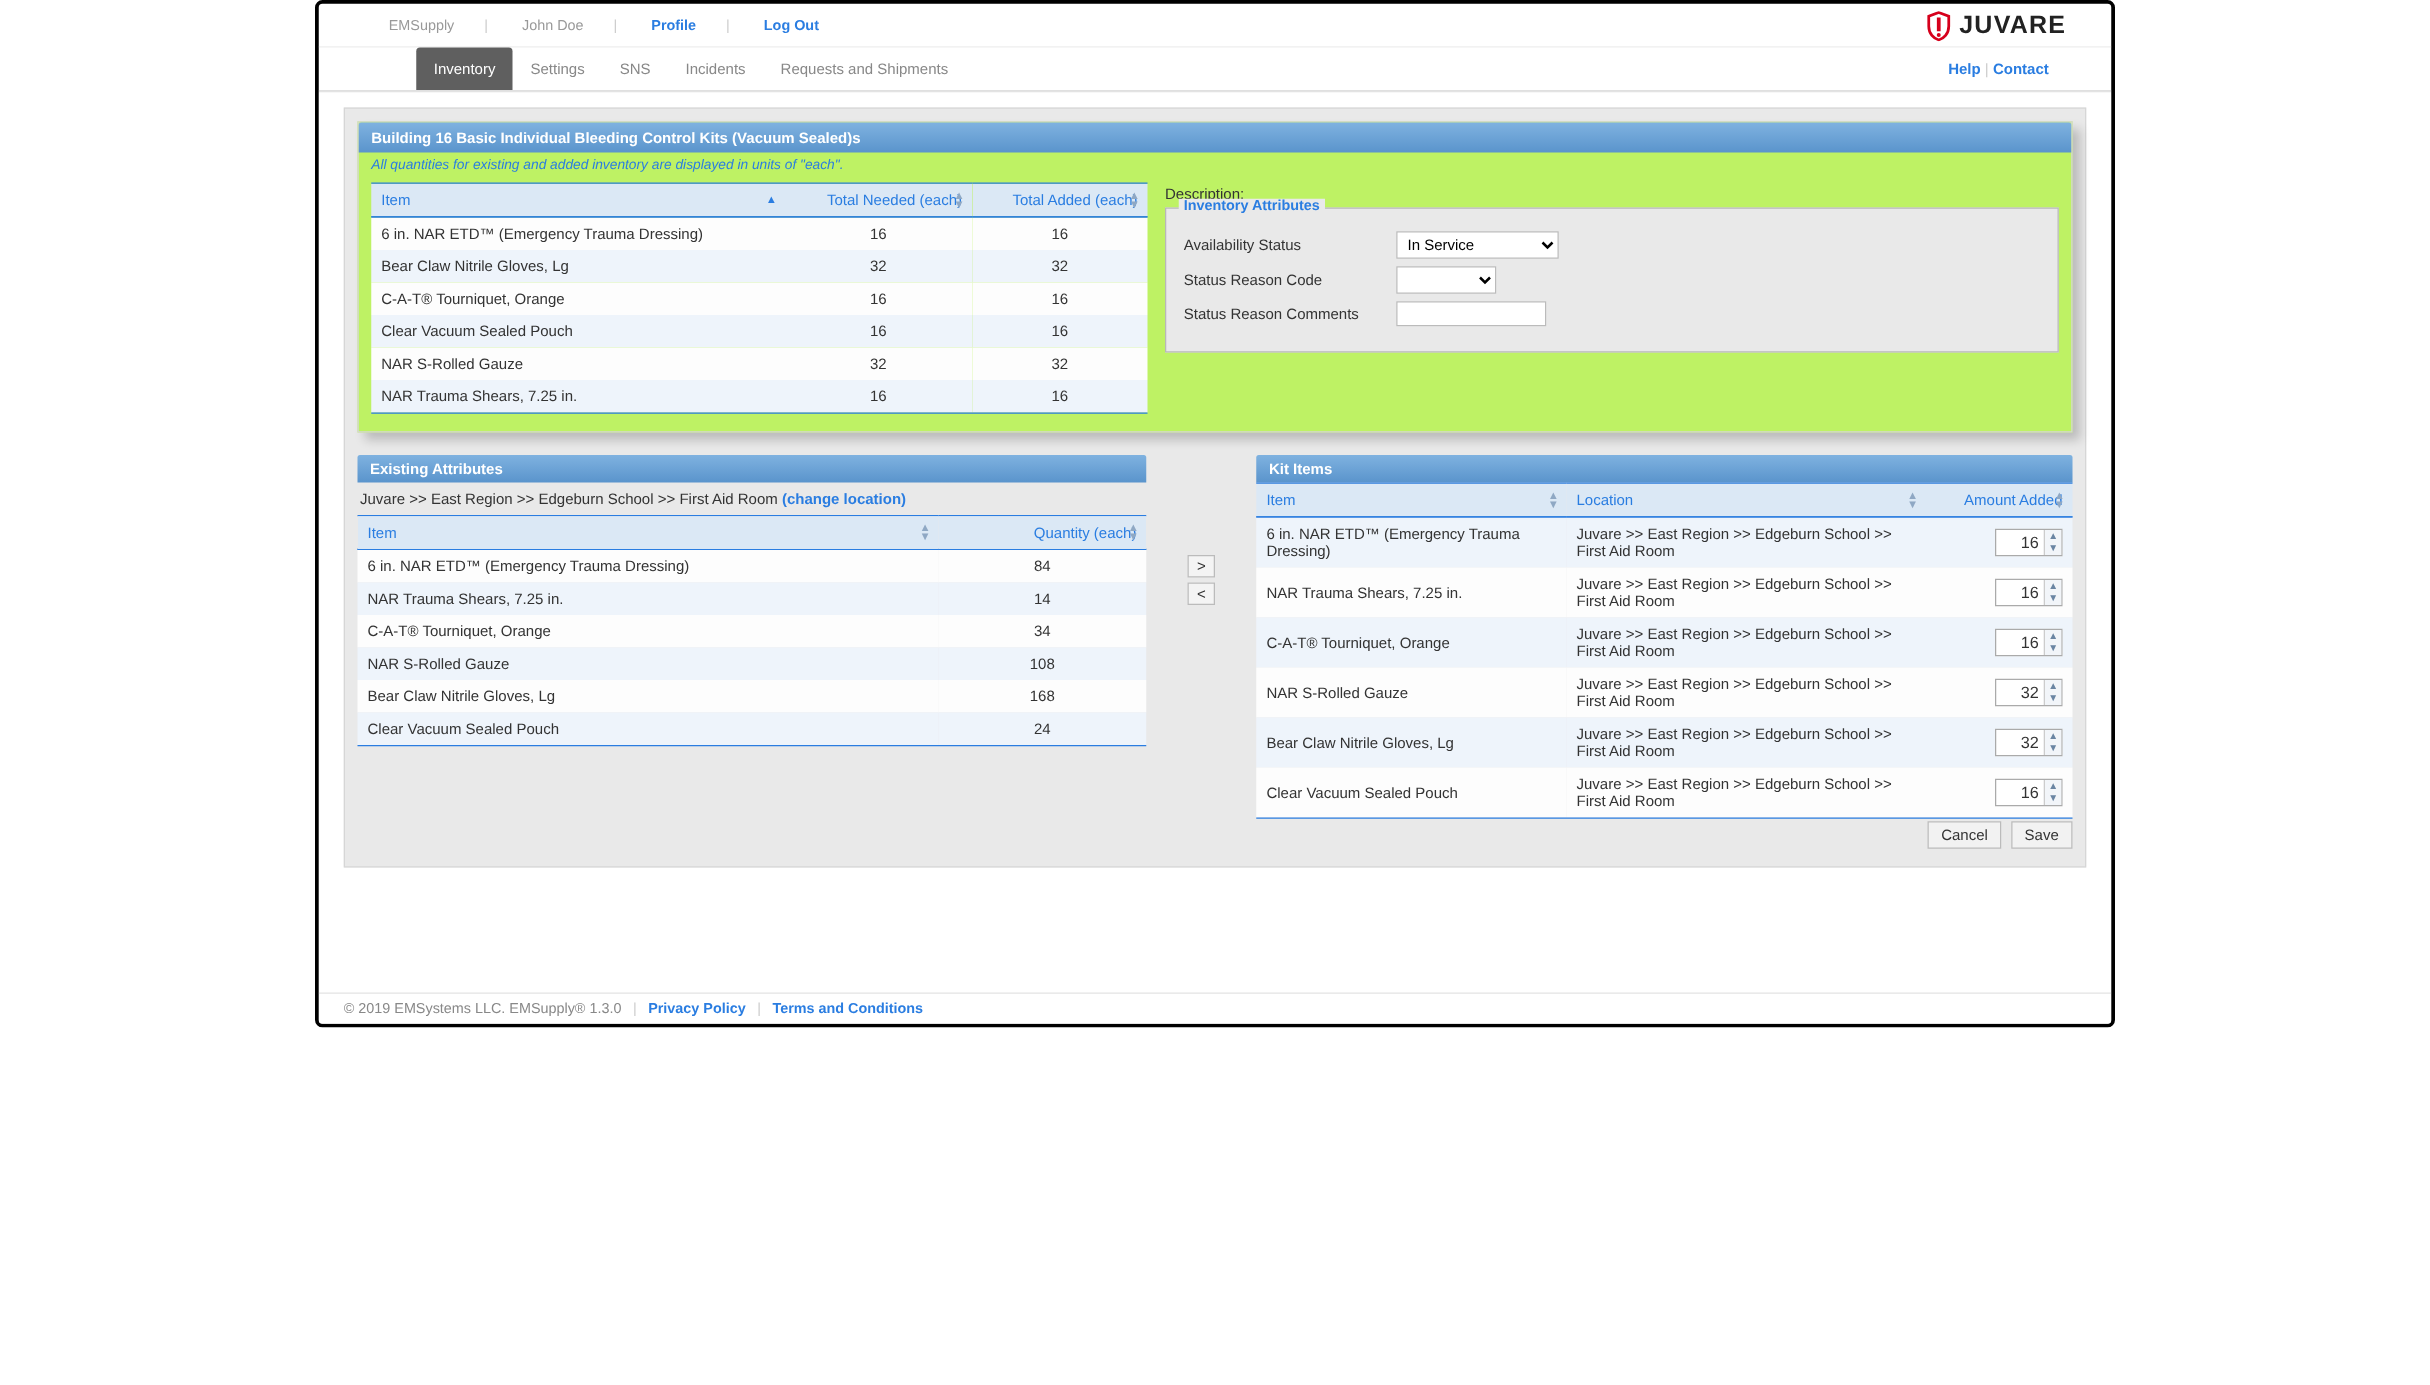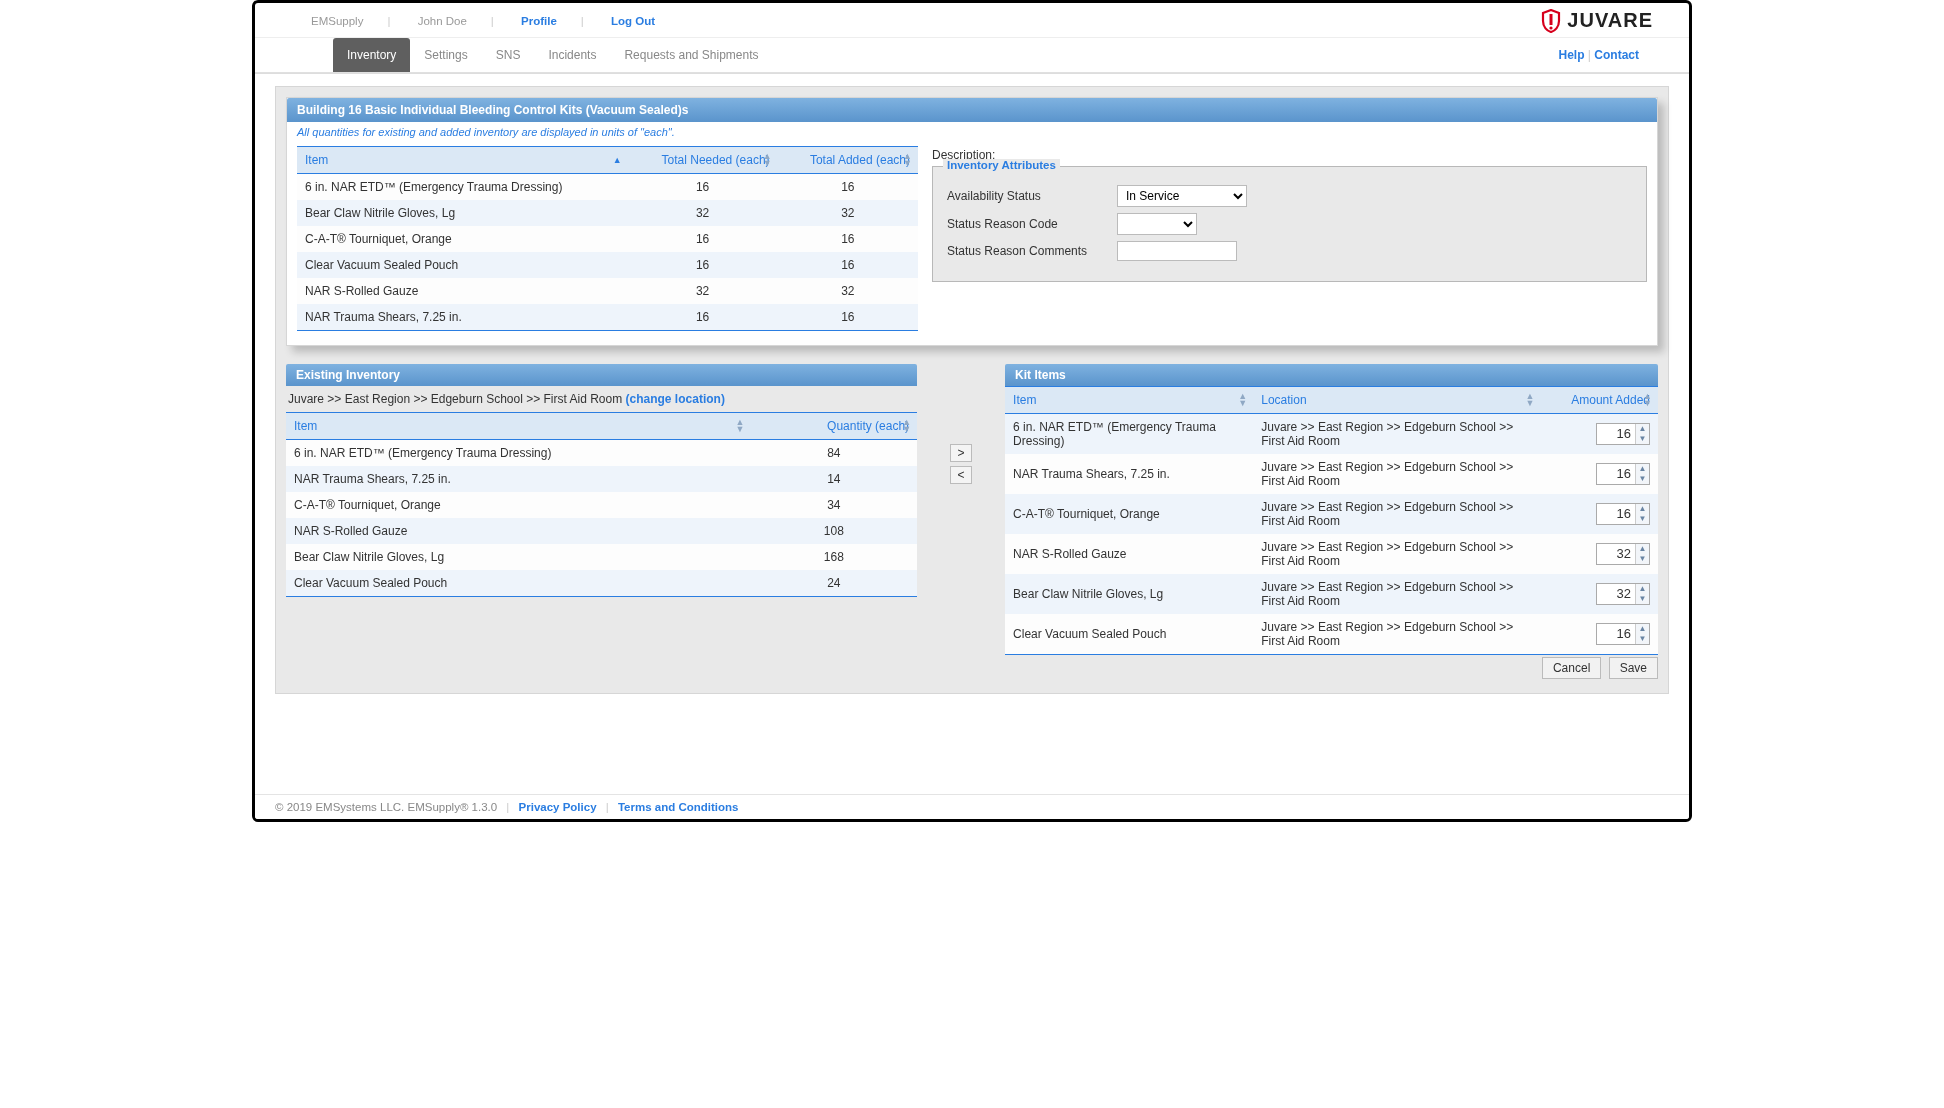"Building 16 Basic Individual Bleeding" .main-card { background: #ffffff -> #bef264 }
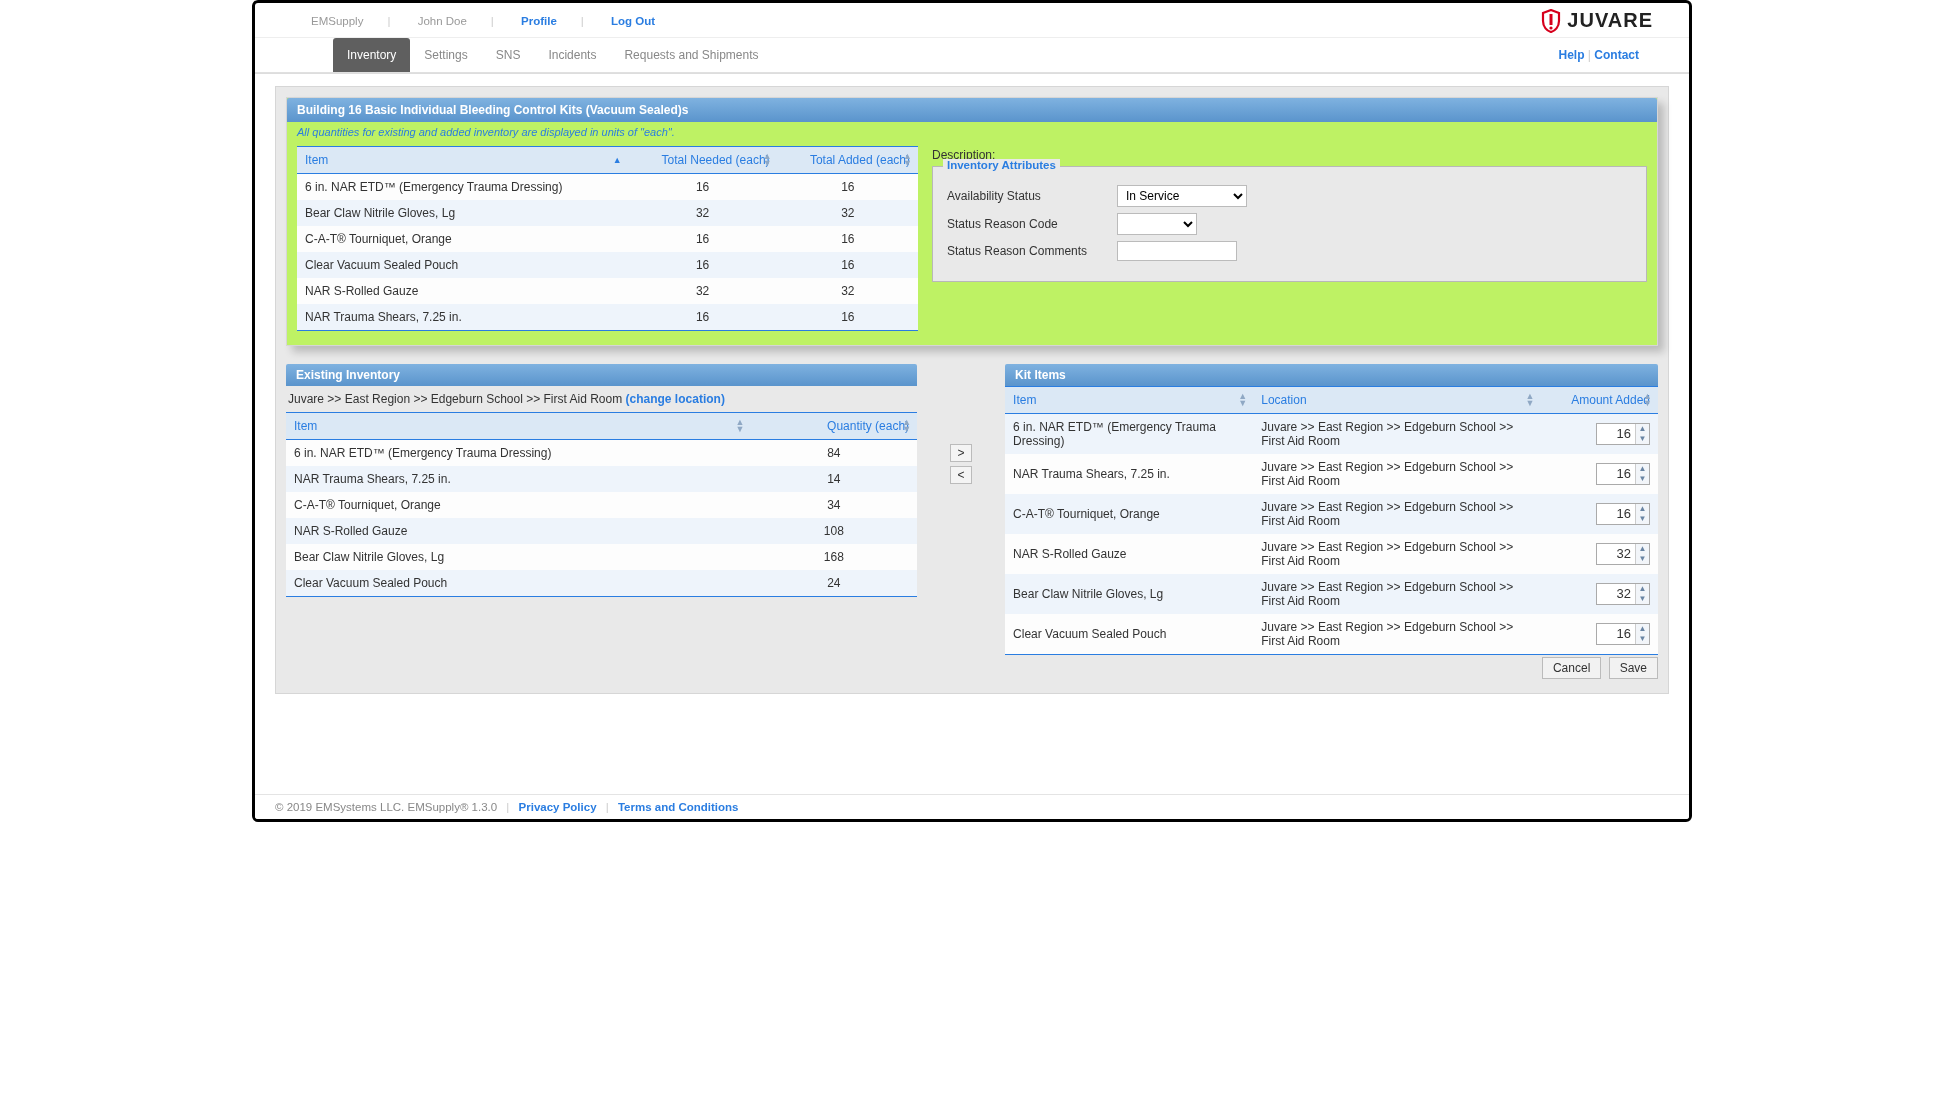"Existing Inventory" div.sec-title-bar { text: Inventory -> Attributes }
